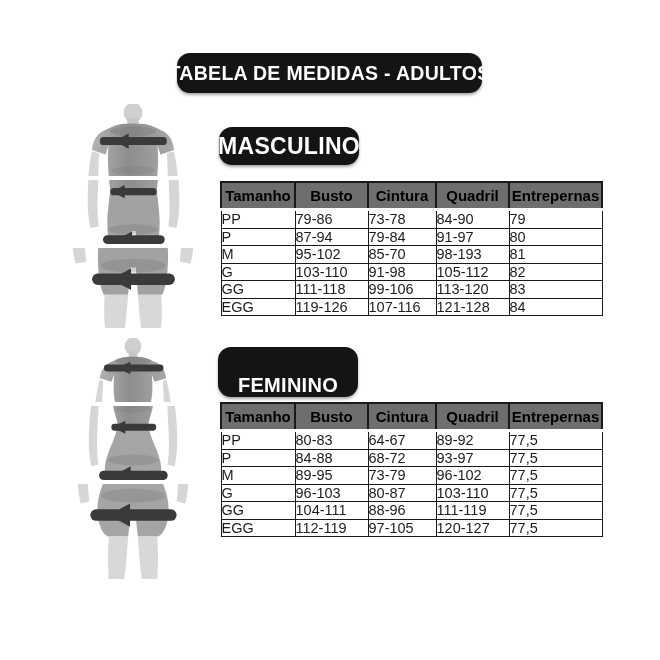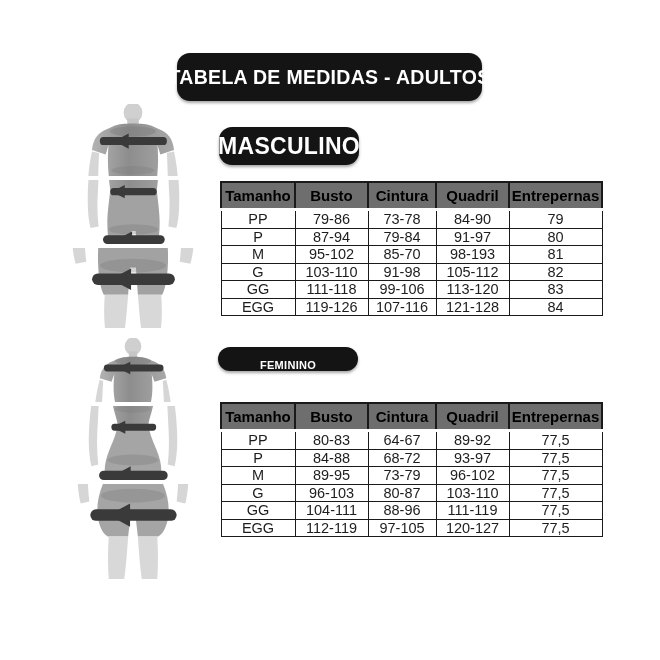"TABELA DE MEDIDAS - ADULTOS" .title-banner { height: 48px -> 40px }
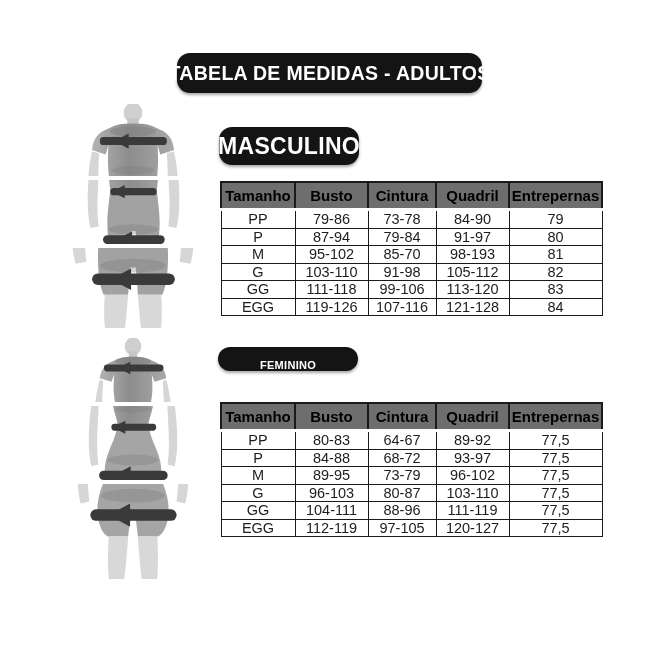"PP" .size-table td { text-align: center -> none }
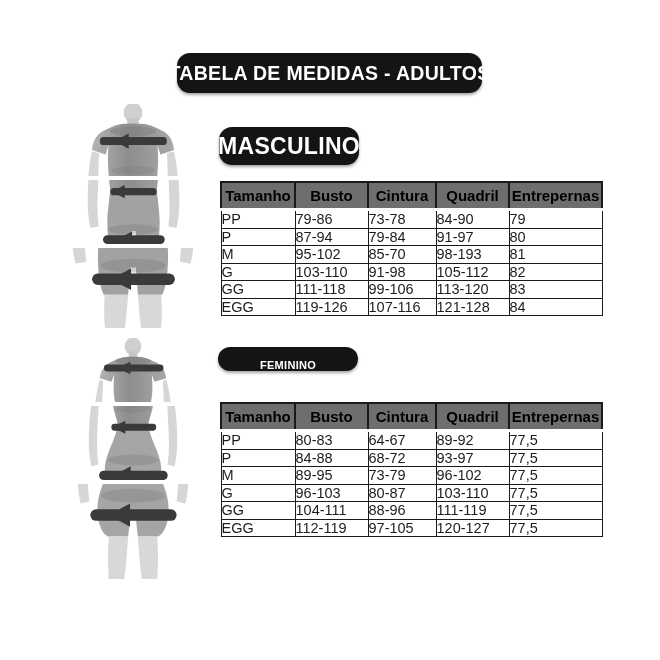"FEMININO" .fem-pill { font-size: 11px -> 20px; height: 24px -> 50px }
